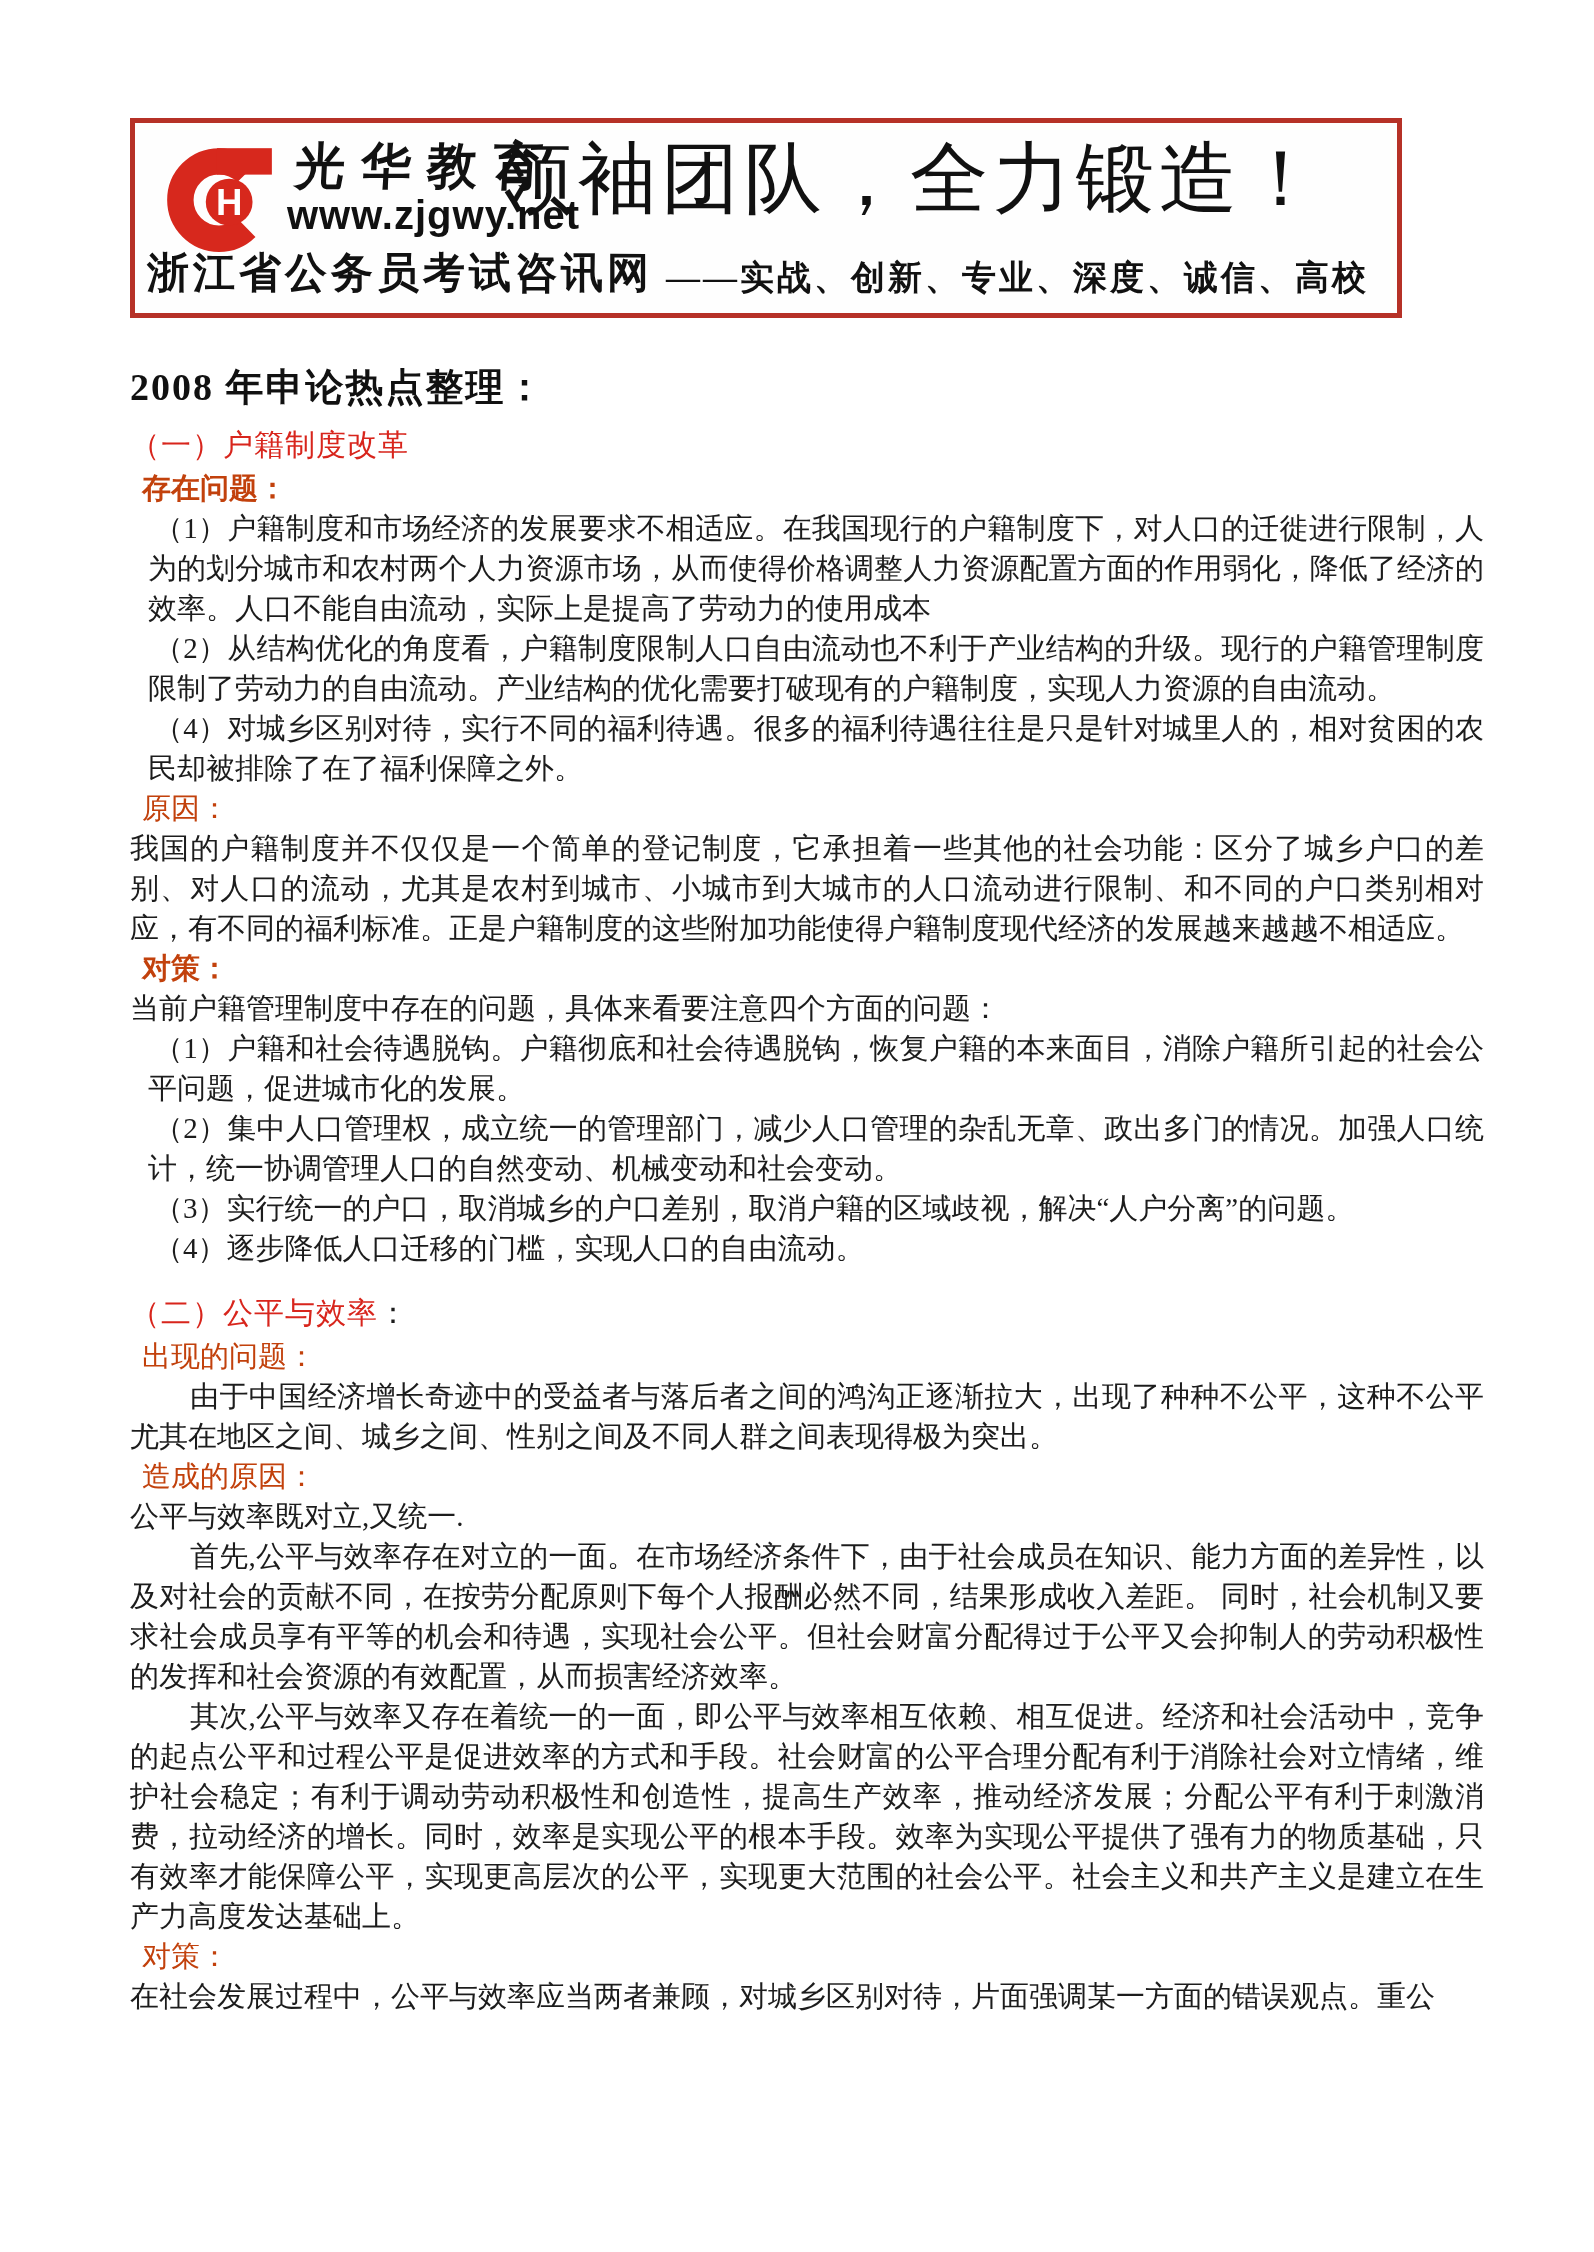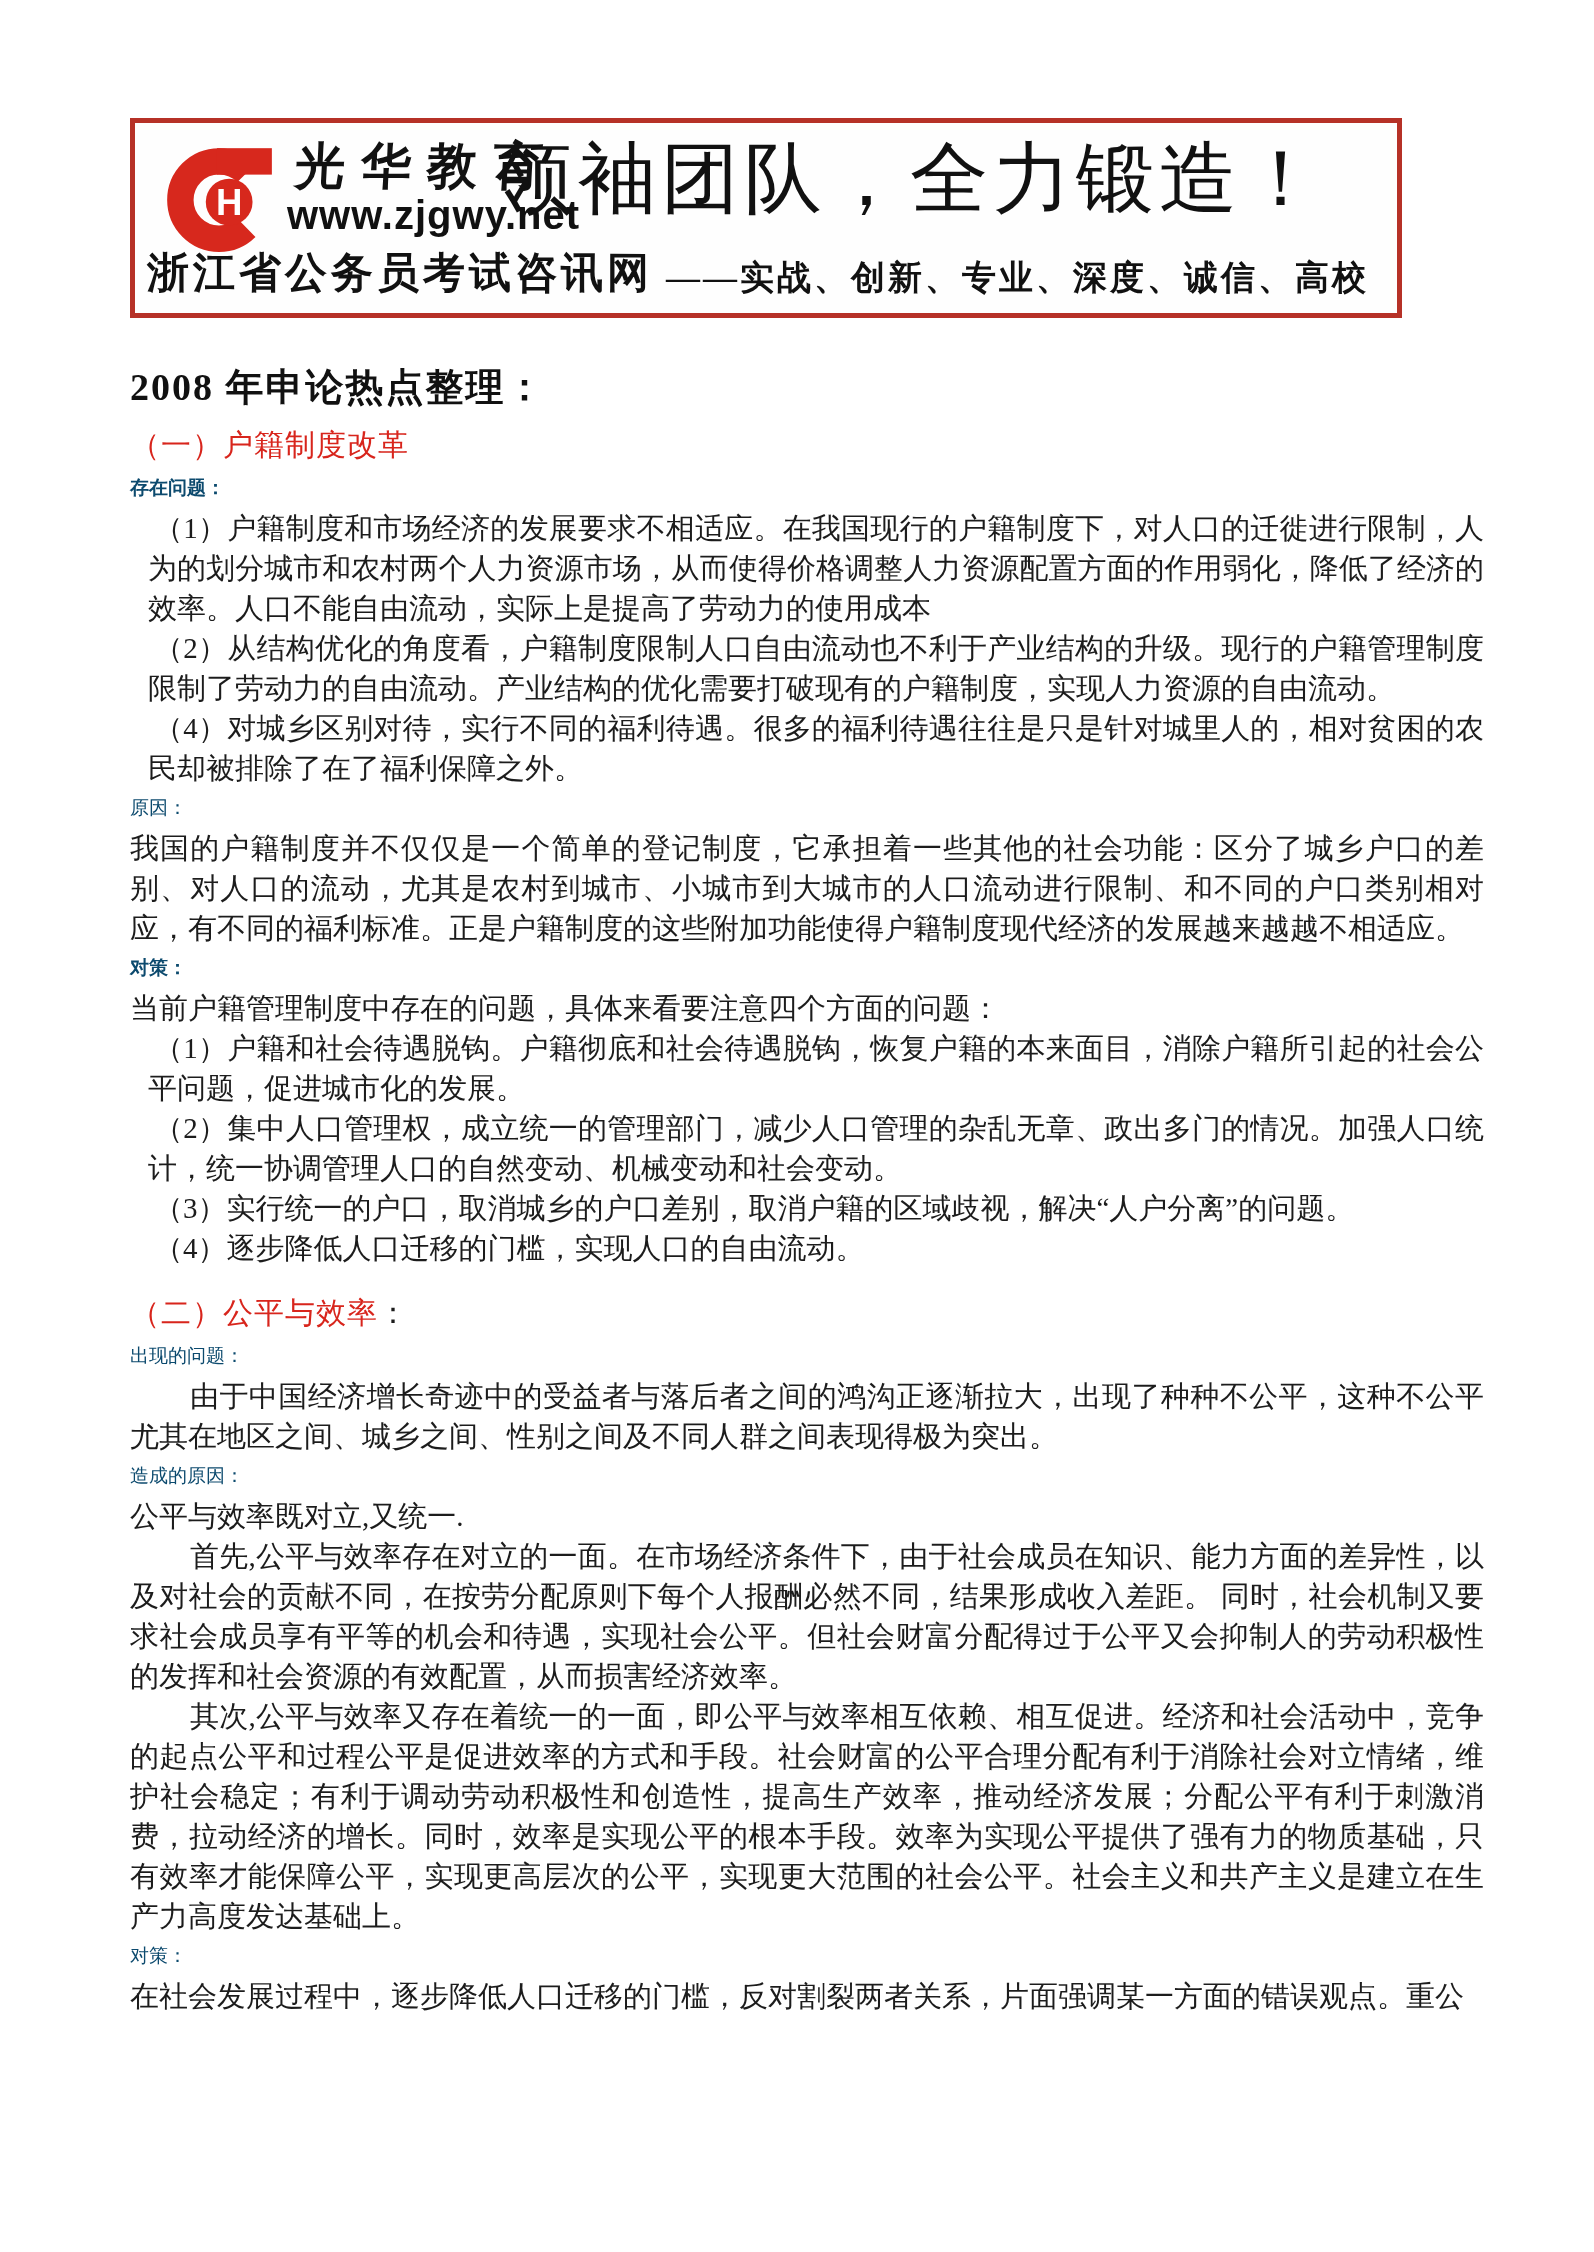"存在问题：" .label { color: #0c4a6e -> #c2410c; font-size: 19px -> 29px; margin-left: none -> 12px }
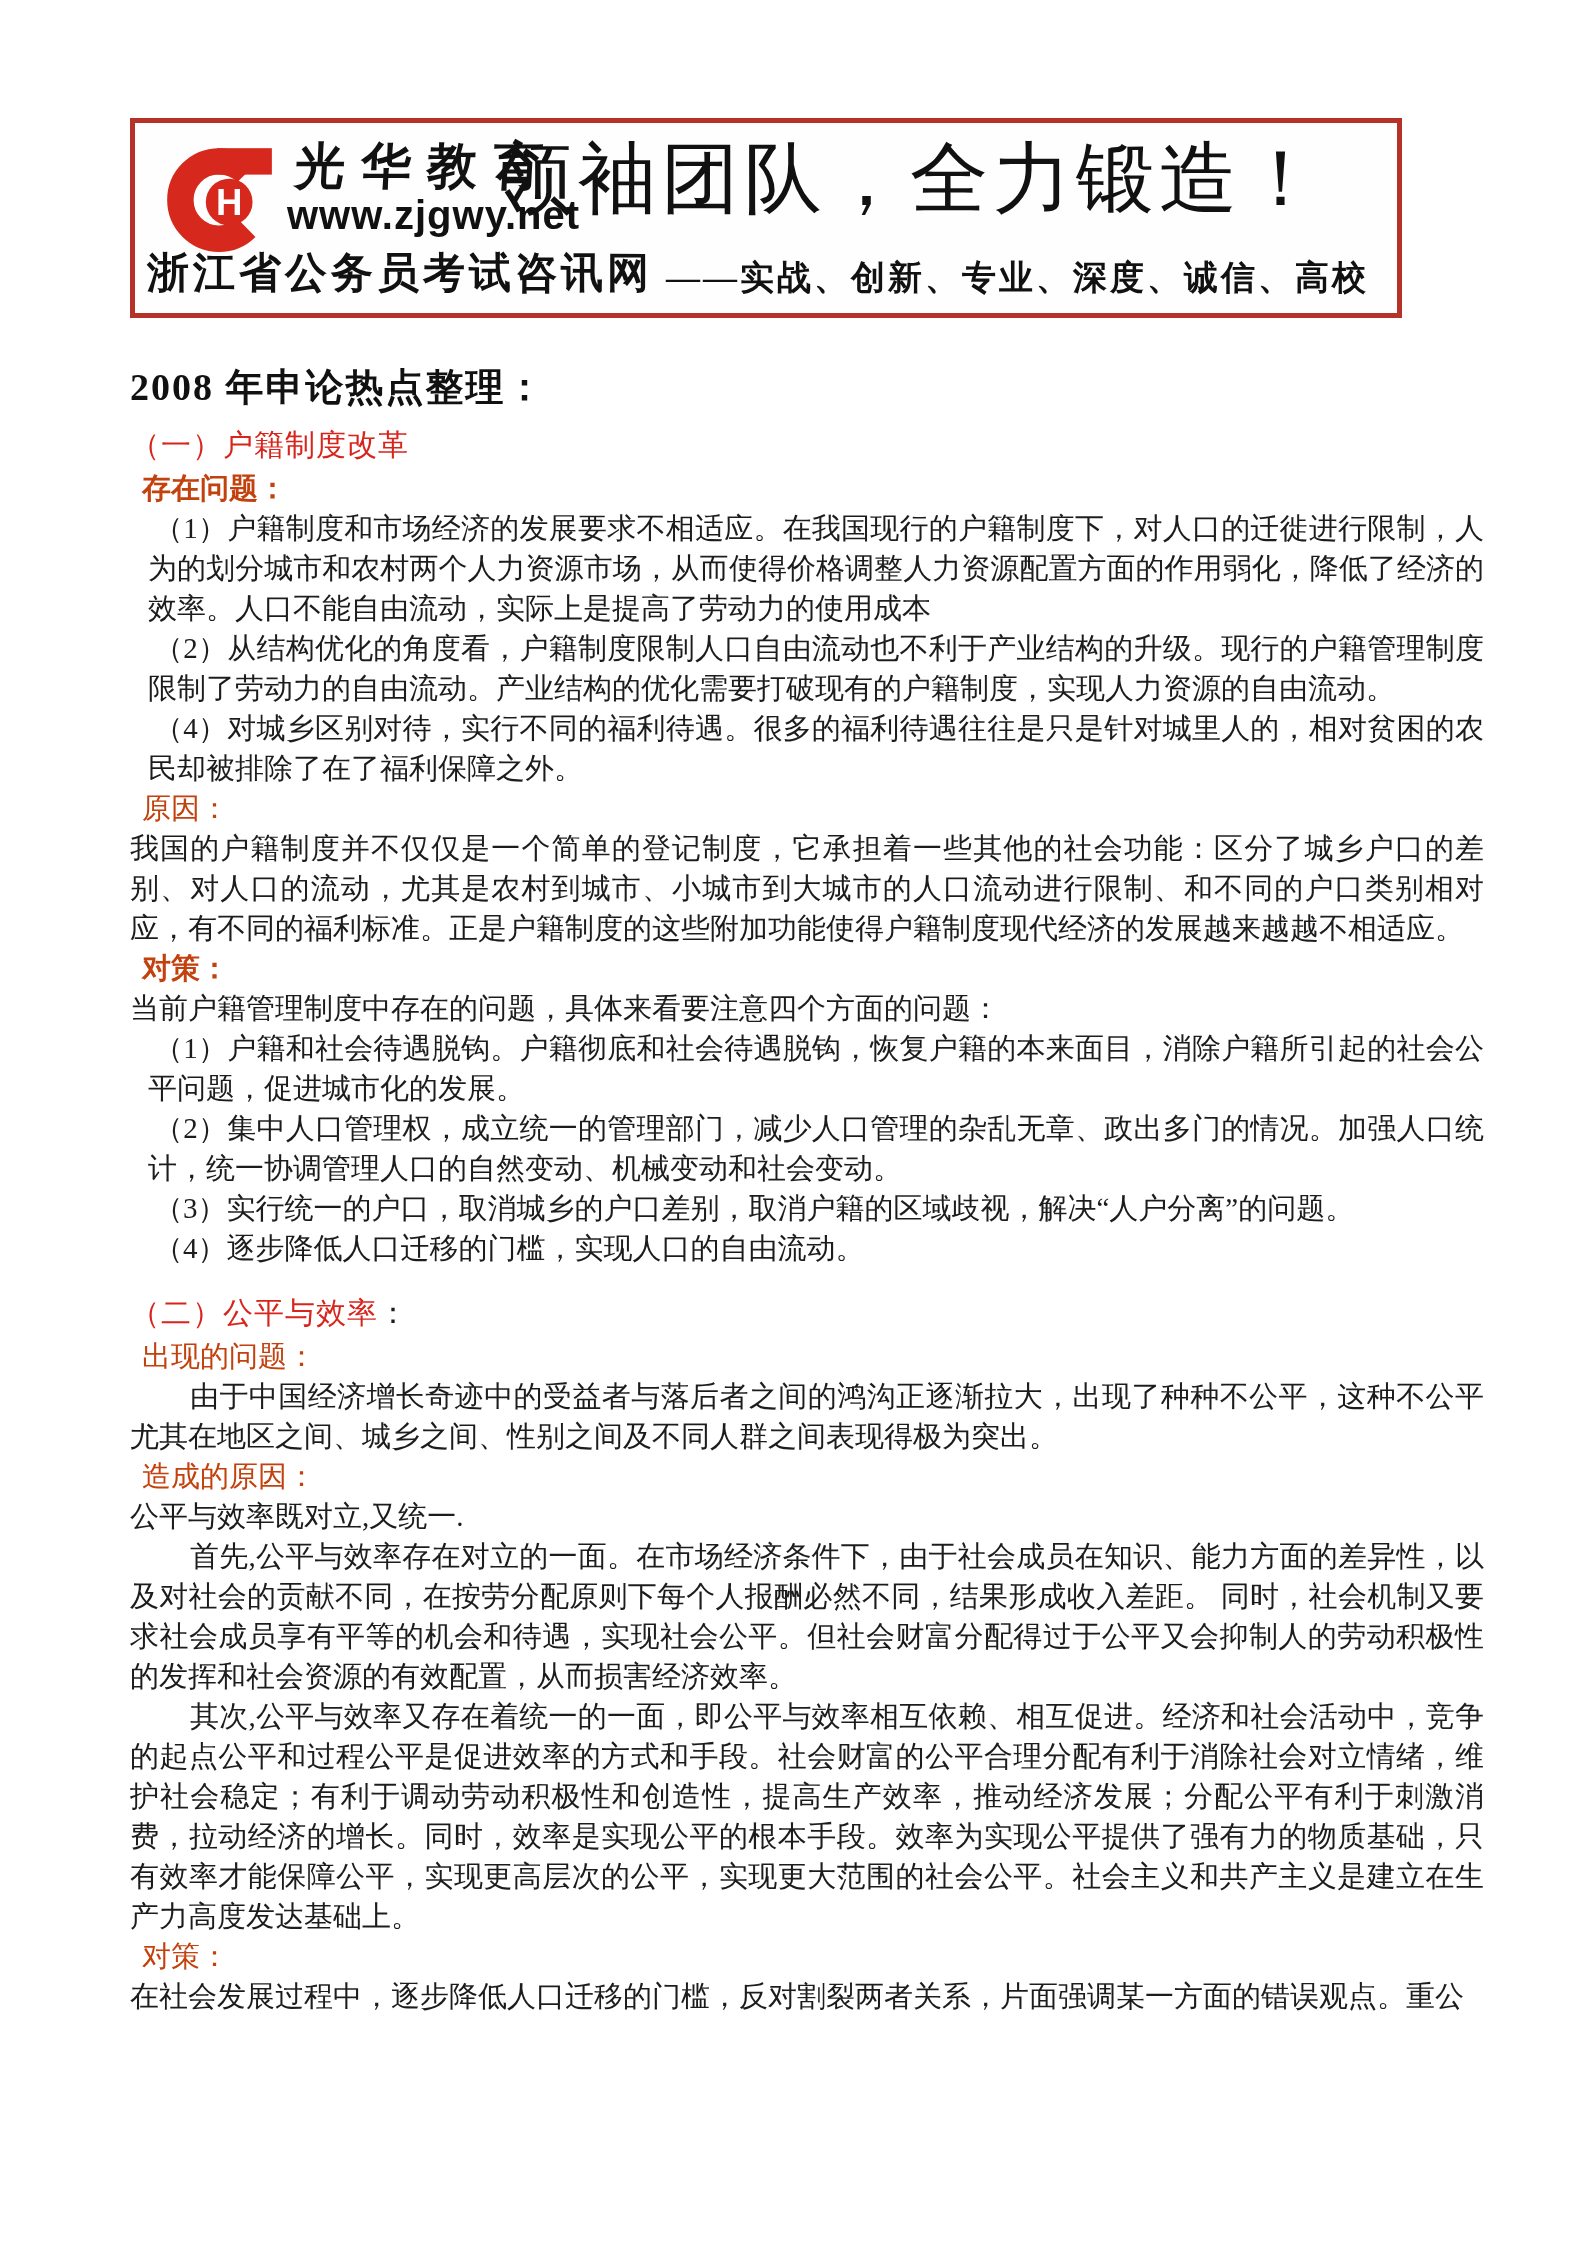"在社会发展过程中，逐步降低人口迁移的门槛，反对割裂两者关系，片面强调某一方面的错" p.para { text: 逐步降低人口迁移的门槛，反对割裂两者关系 -> 公平与效率应当两者兼顾，对城乡区别对待 }
